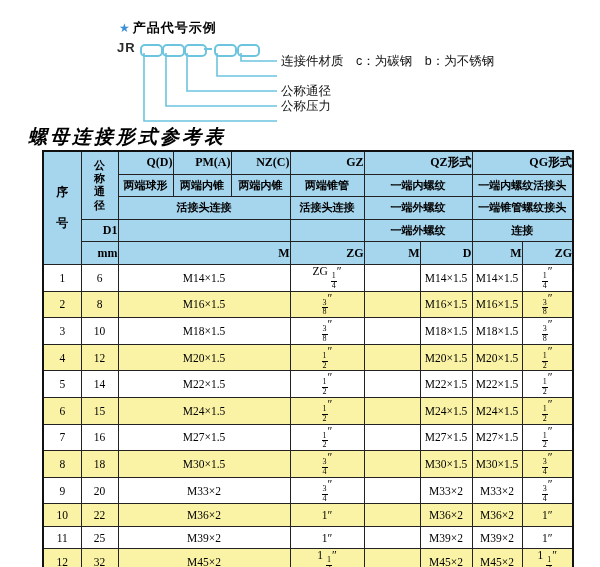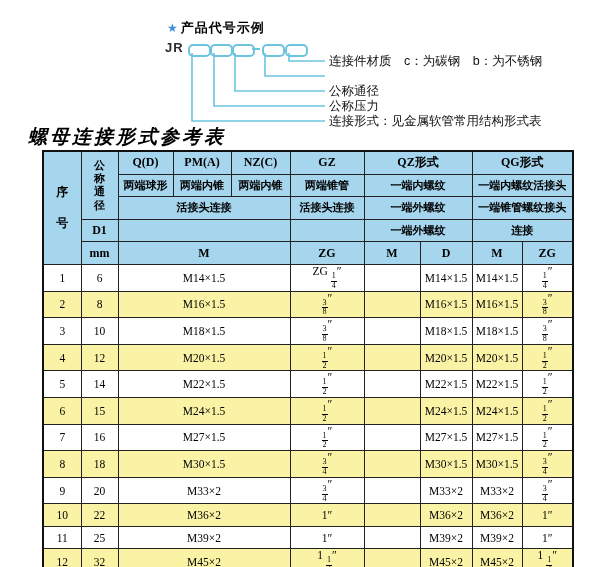"★ 产品代号示例" #diagram { margin-left: 48px -> none }
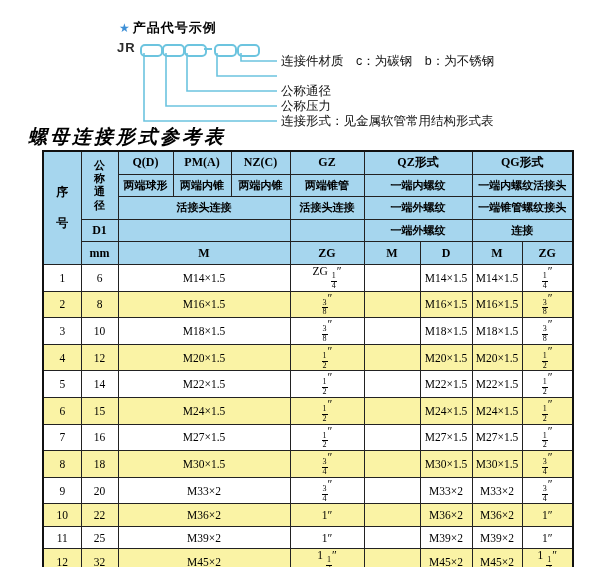"连接形式：见金属软管常用结构形式表" div.callout { html: <div>连接形式：见金属软管常用结构形式表</div> -> none }
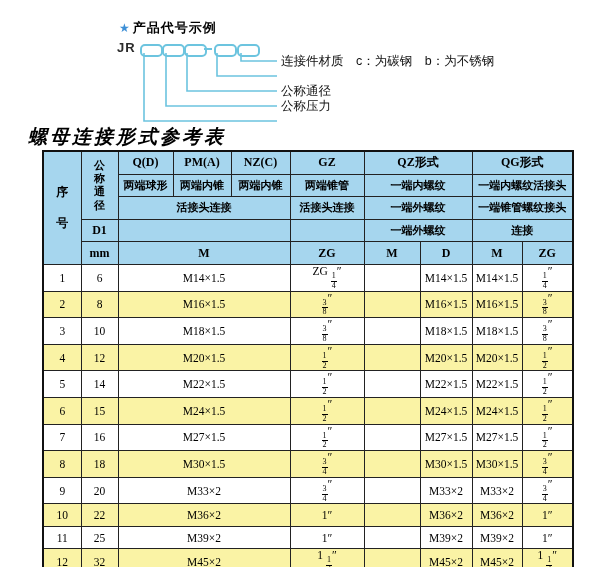"Q(D)" thead th.lat { text-align: none -> right }
